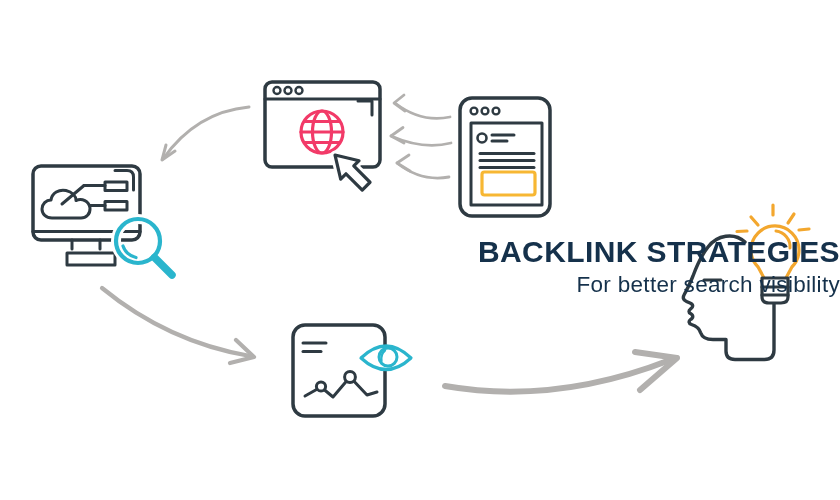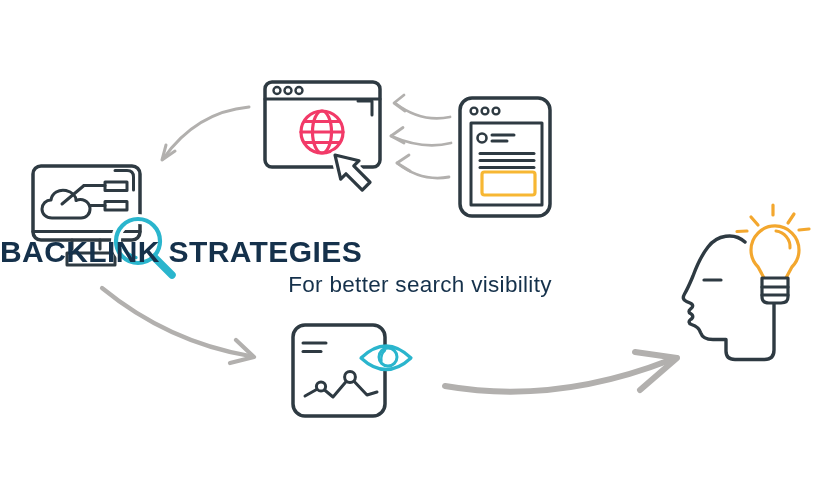"BACKLINK STRATEGIES" .title { text-align: left -> right }
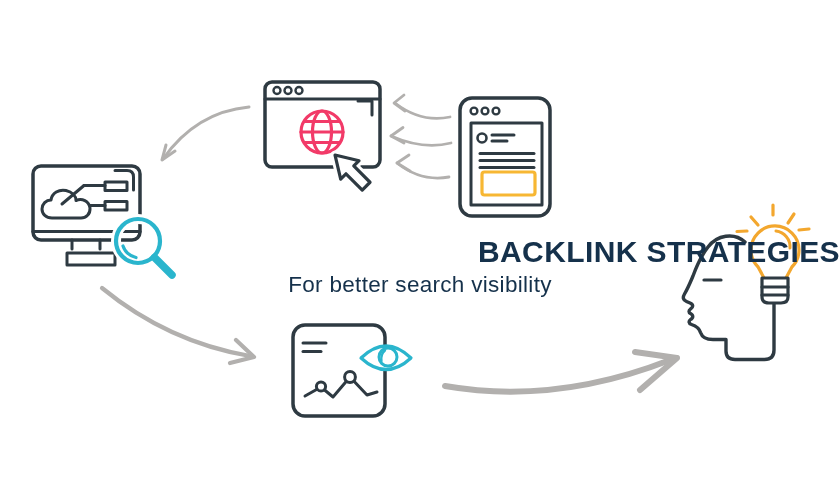"For better search visibility" .subtitle { text-align: center -> right }
